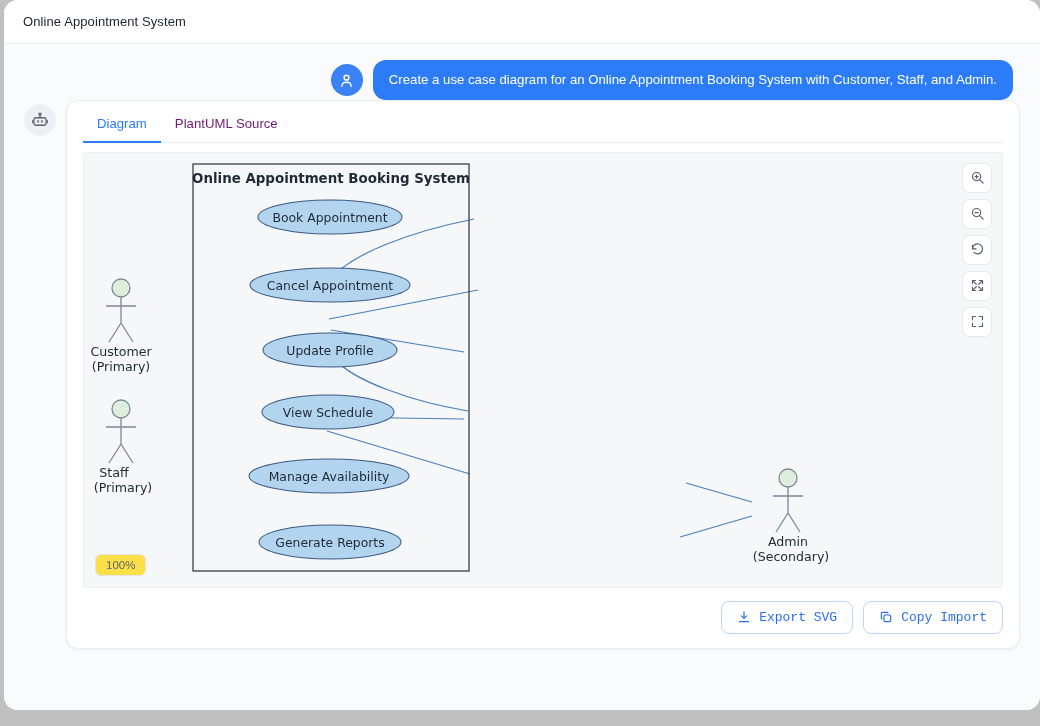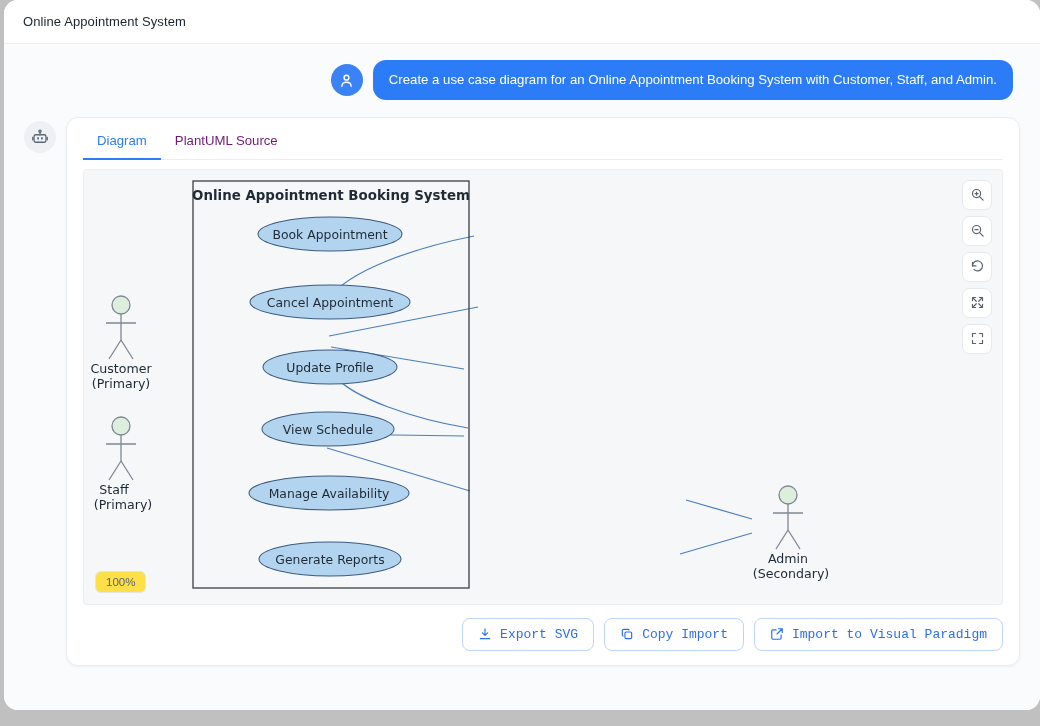"Diagram" #assistant-row { margin-top: 17px -> none }
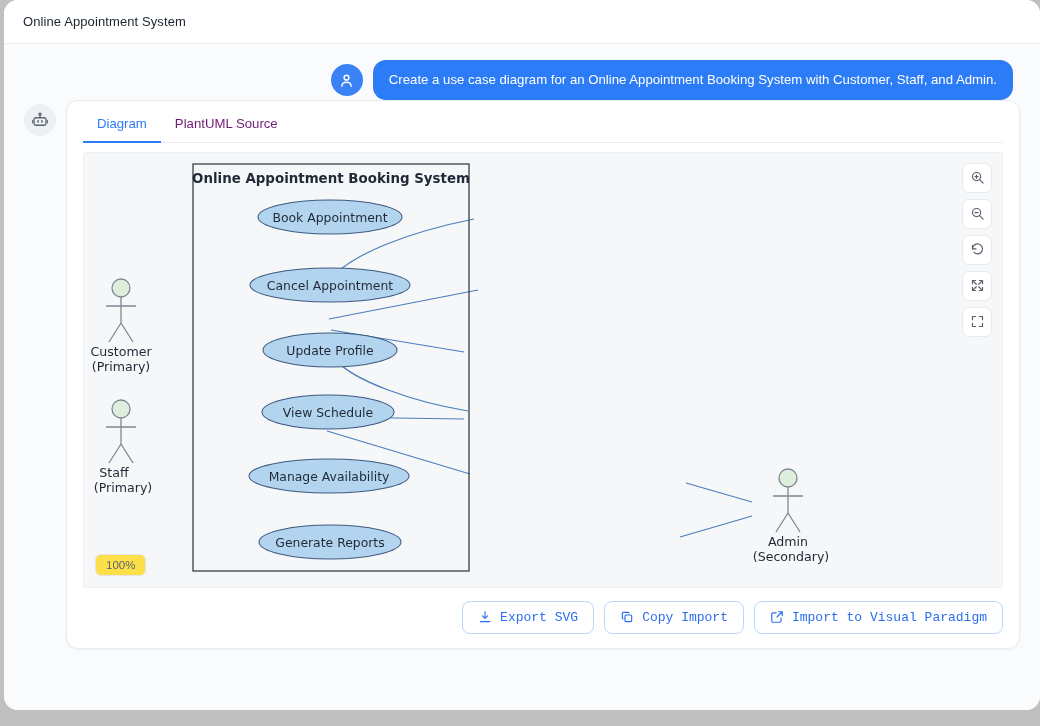"Import to Visual Paradigm" button.action-btn { html: <button> <span> <svg> <path></path> <path></path> </svg> </span> <span>Import to Visual Paradigm</span> </button> -> none }
